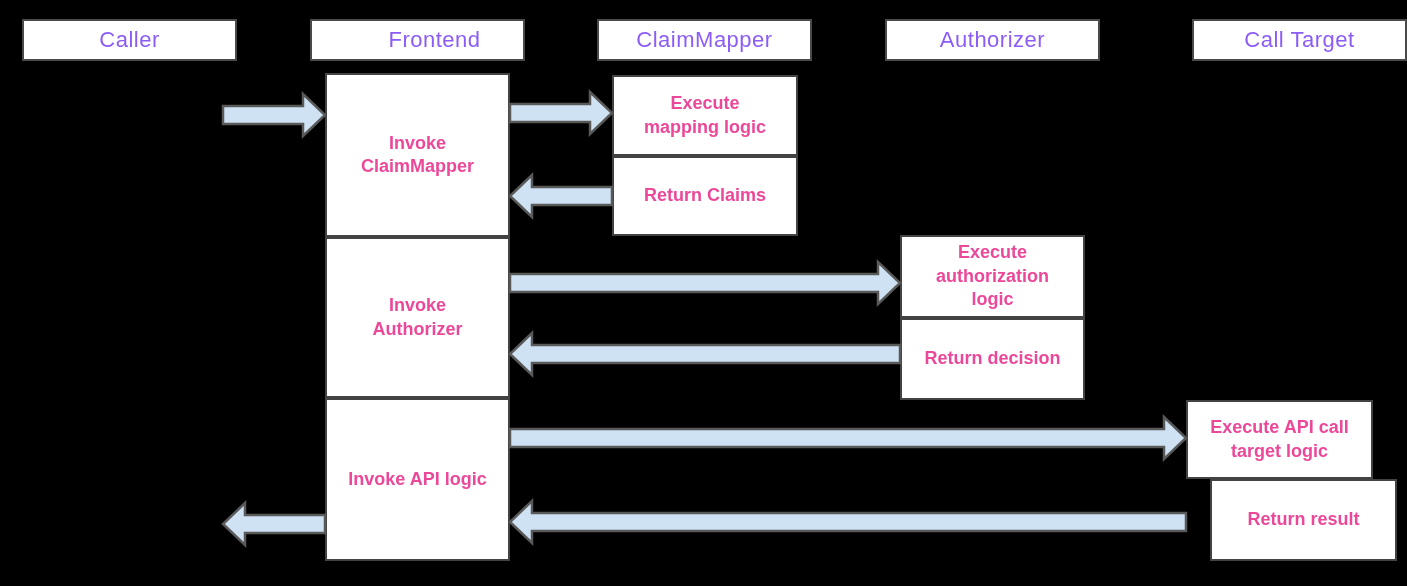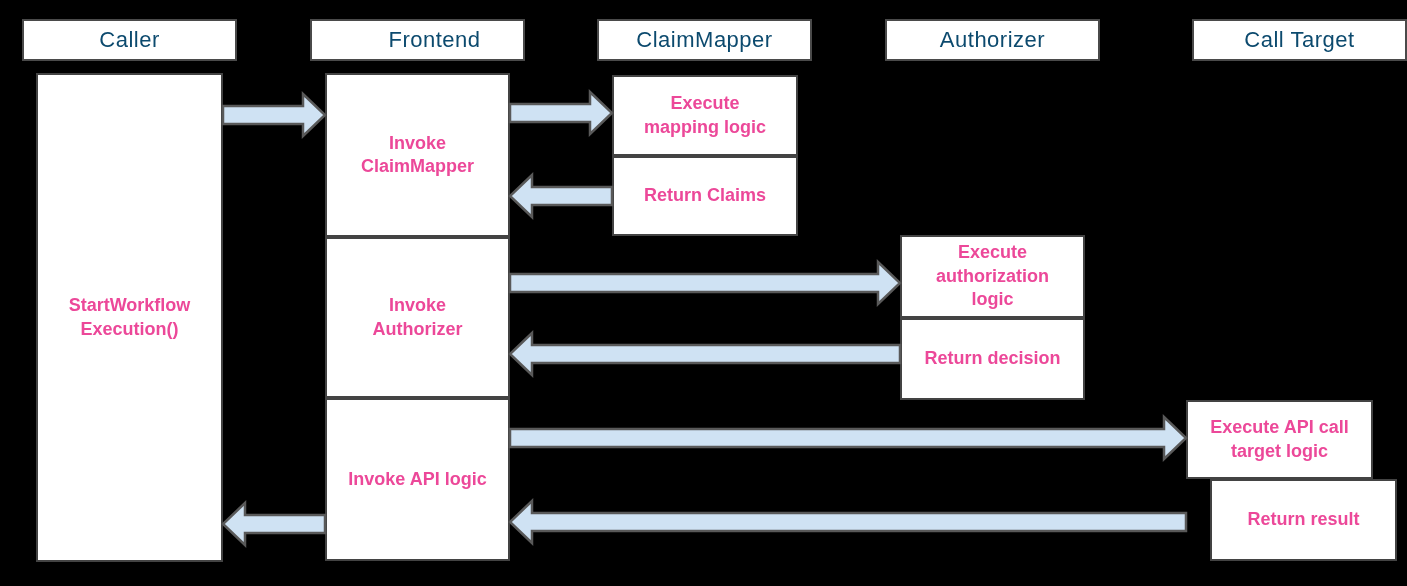"Caller" .hdr { color: #0c4a6e -> #8b5cf6 }
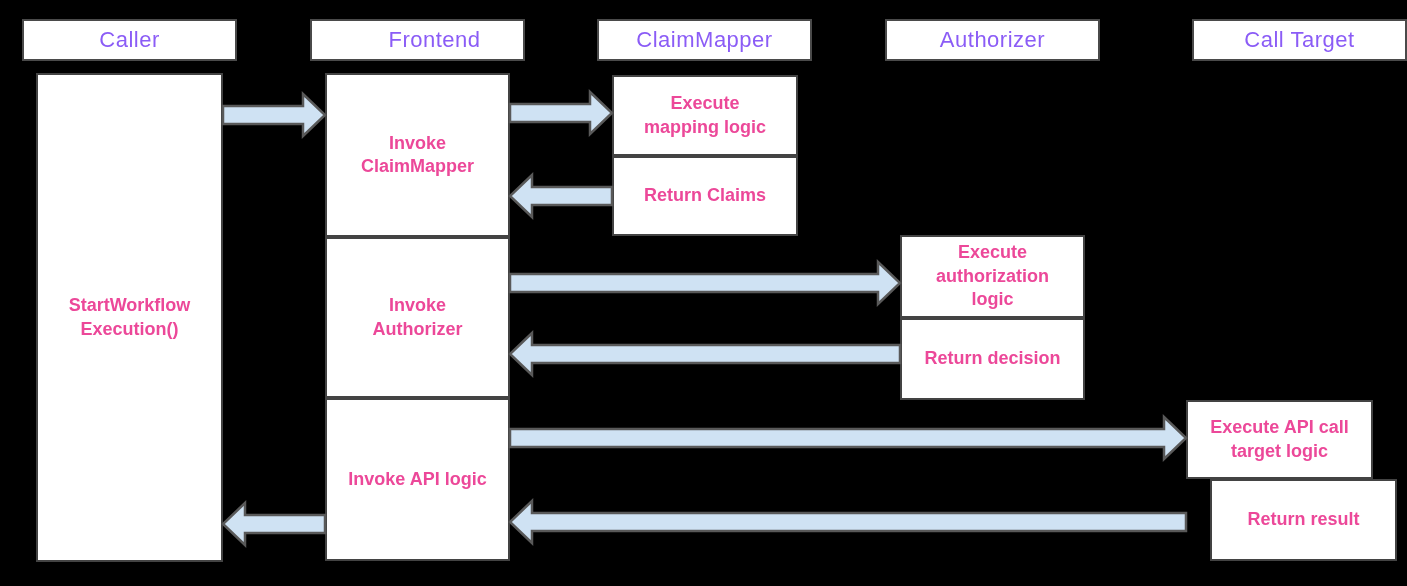"StartWorkflow" div.box { html: <div>StartWorkflow Execution()</div> -> none }
